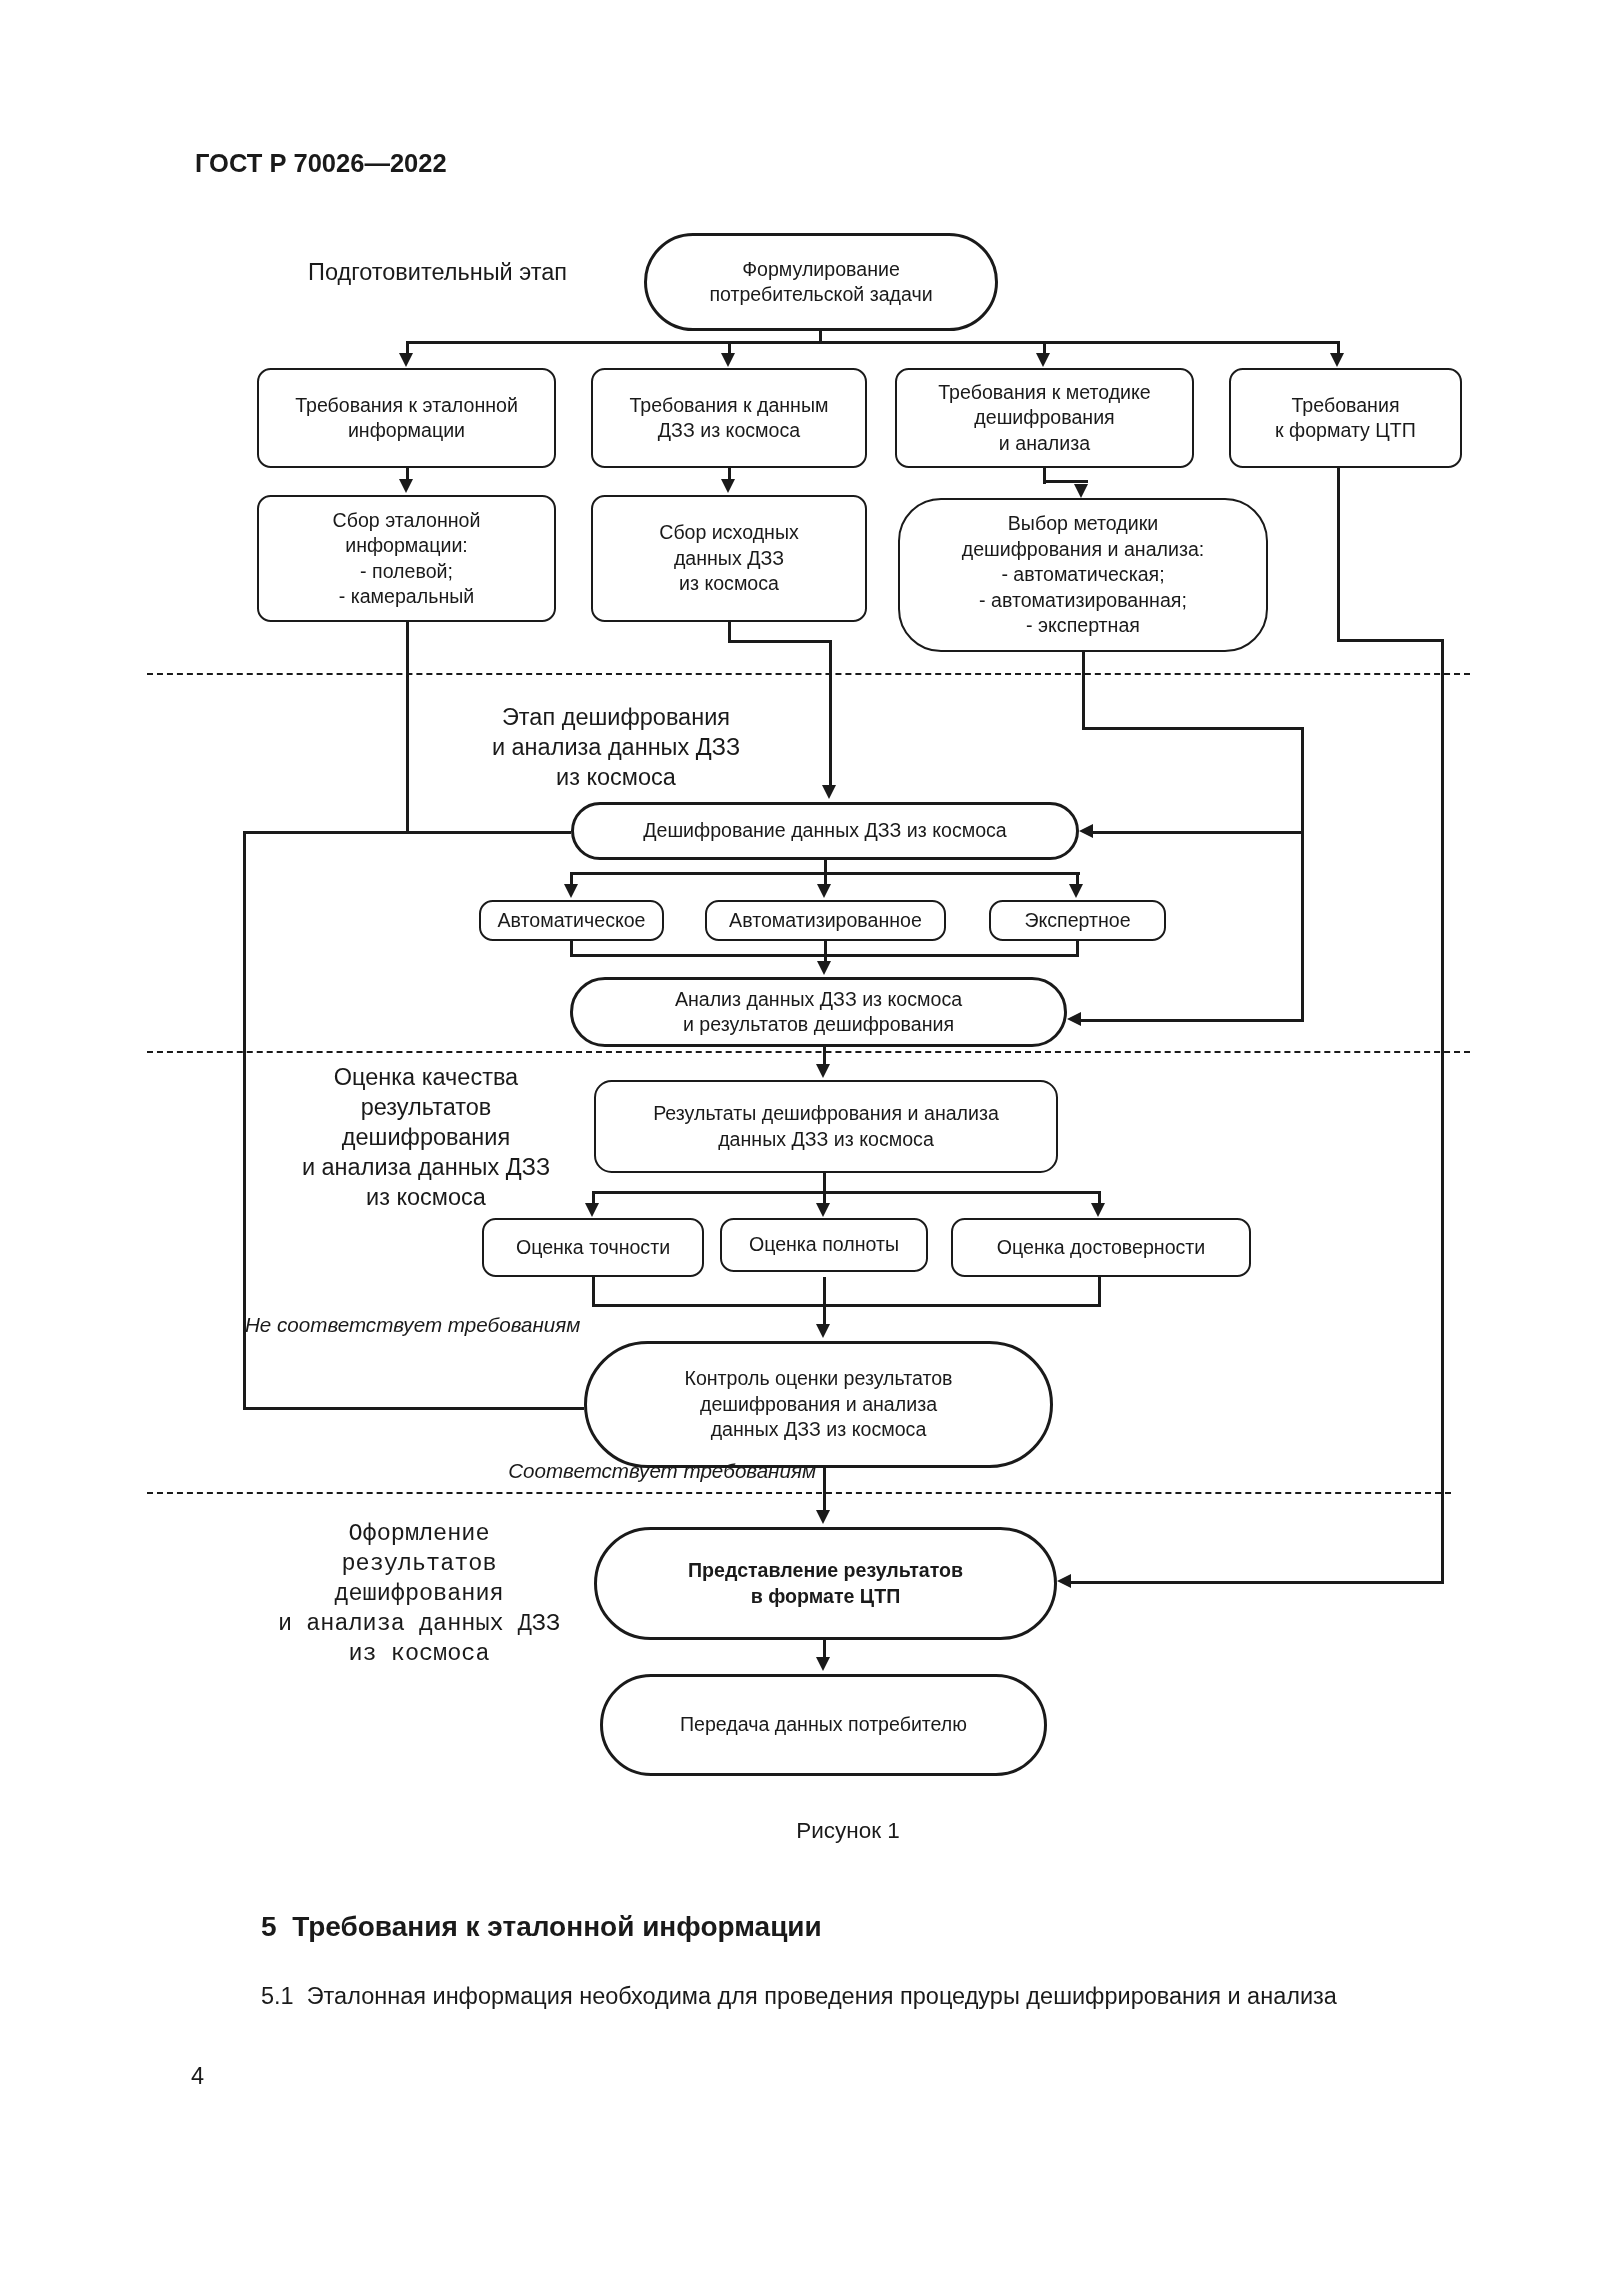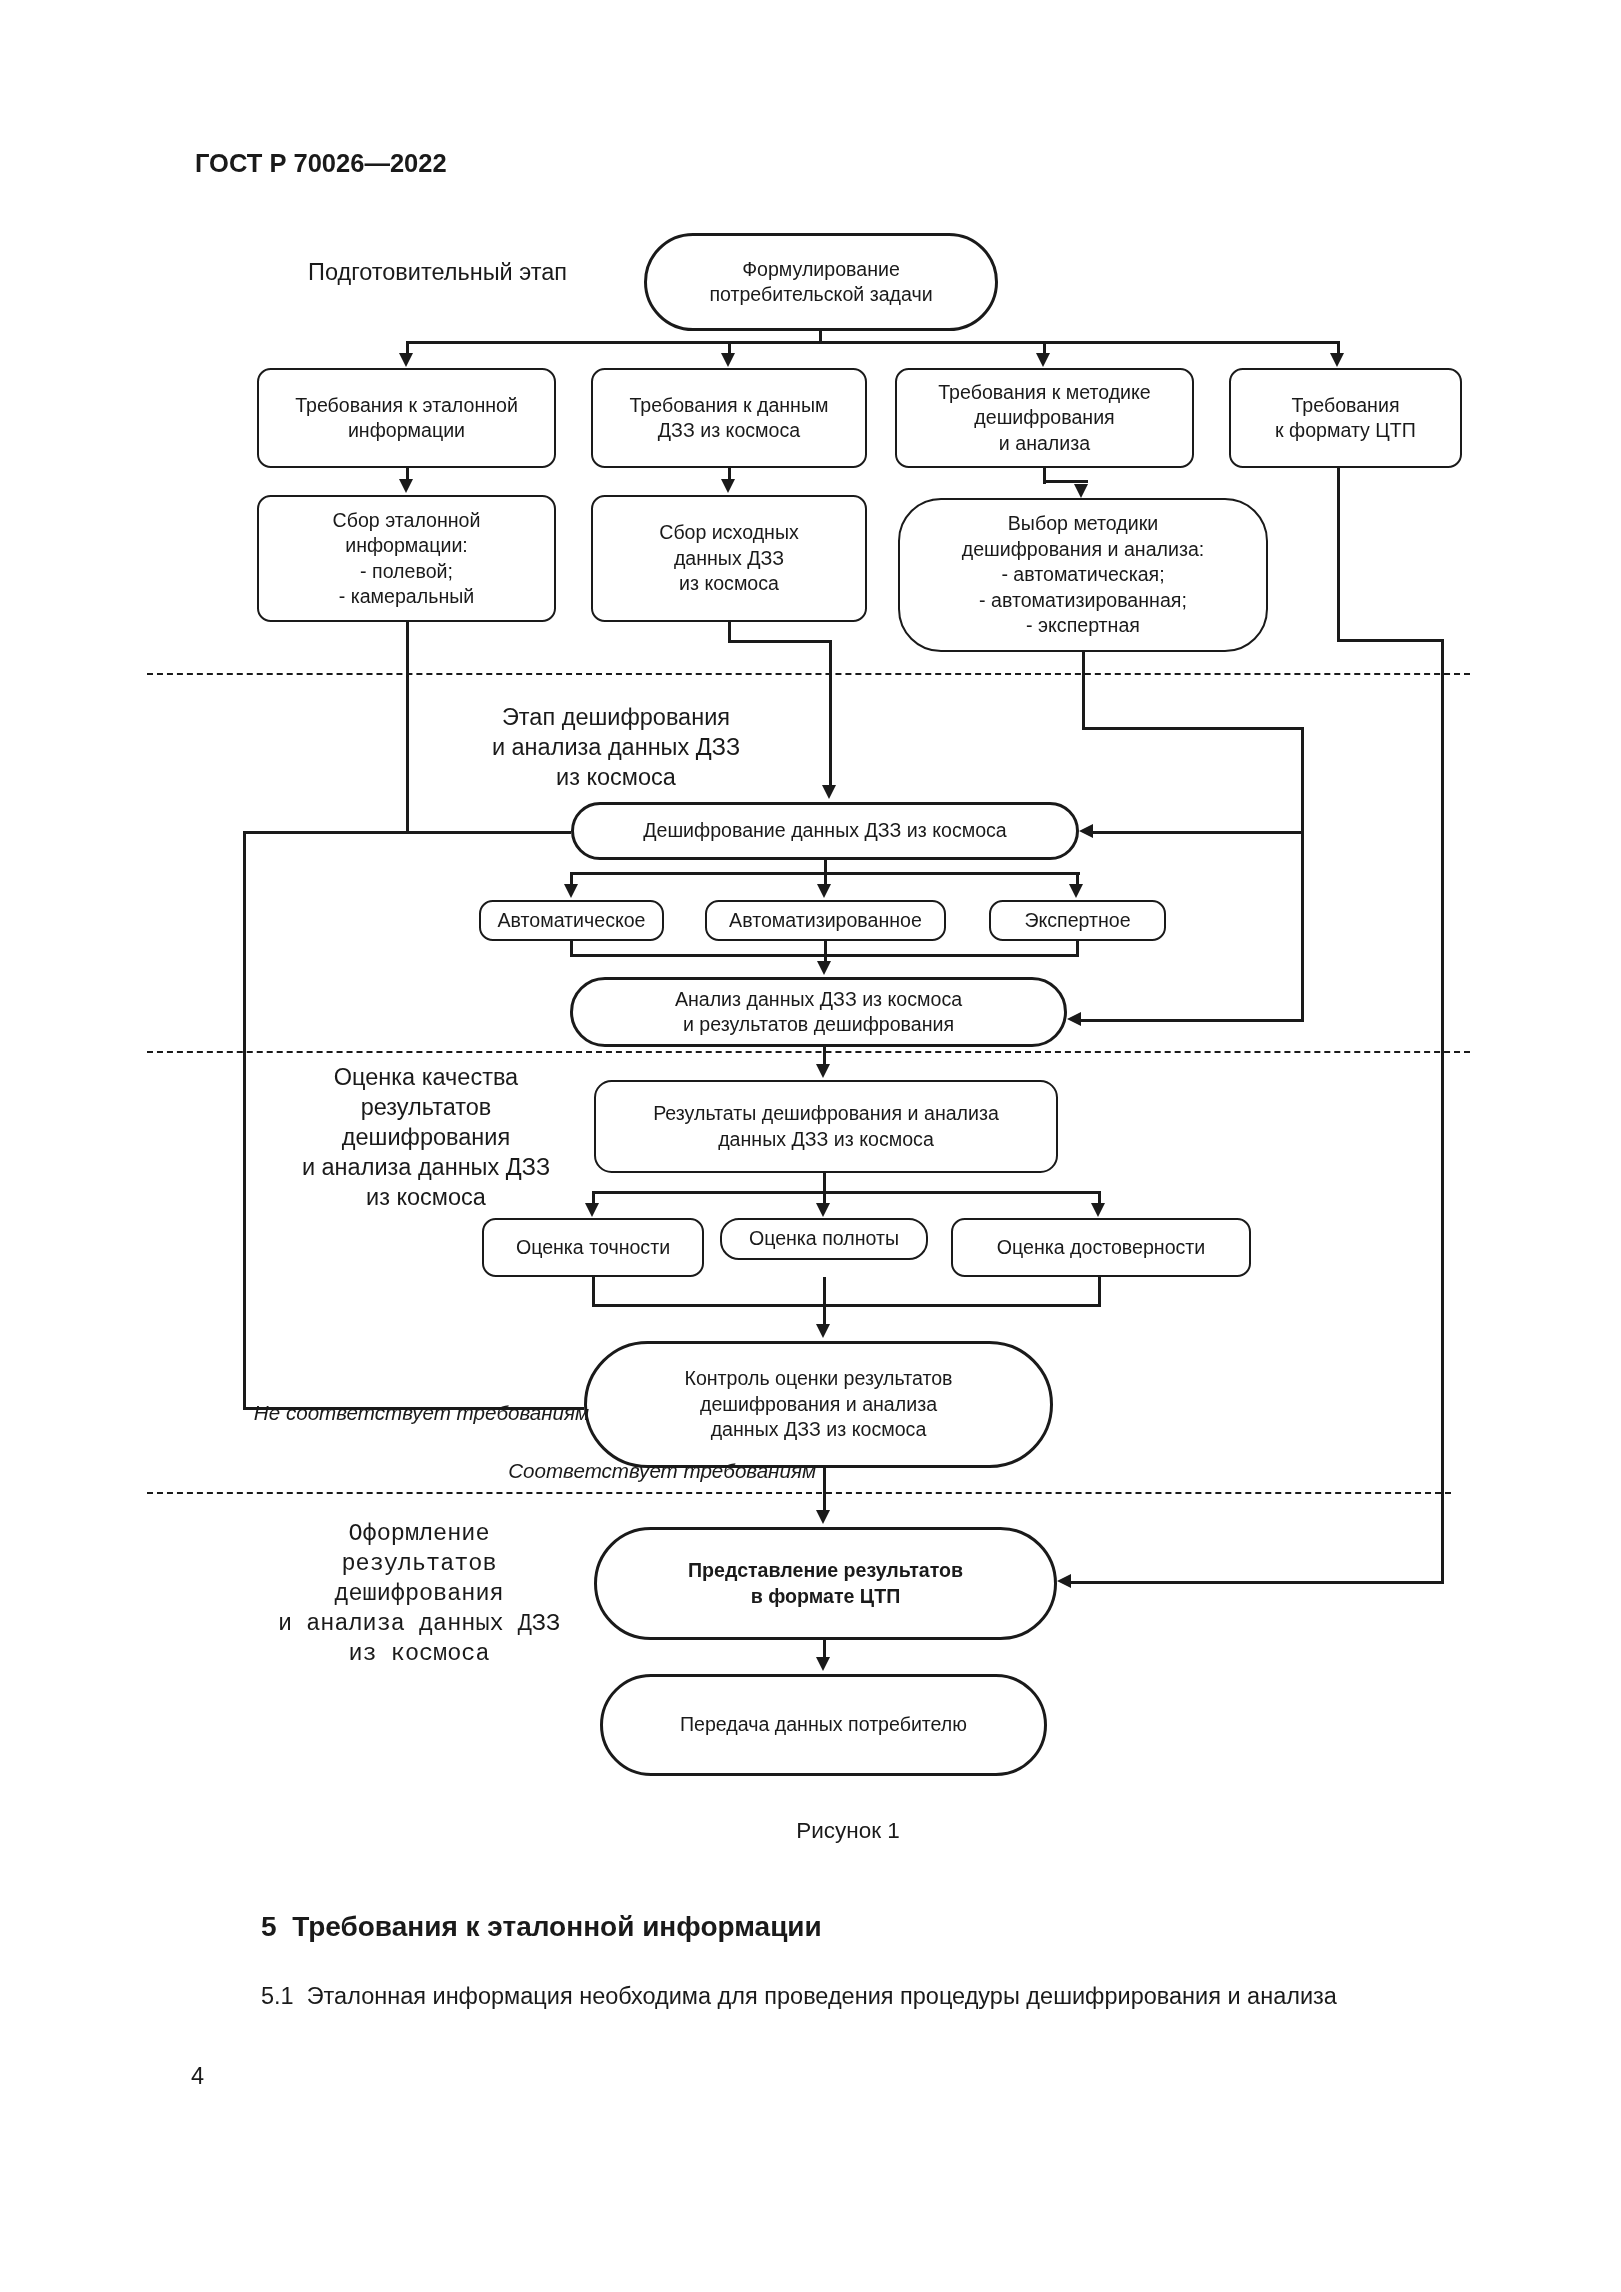"Оценка полноты" div.node { border-radius: 19px -> none; height: 42px -> 54px }
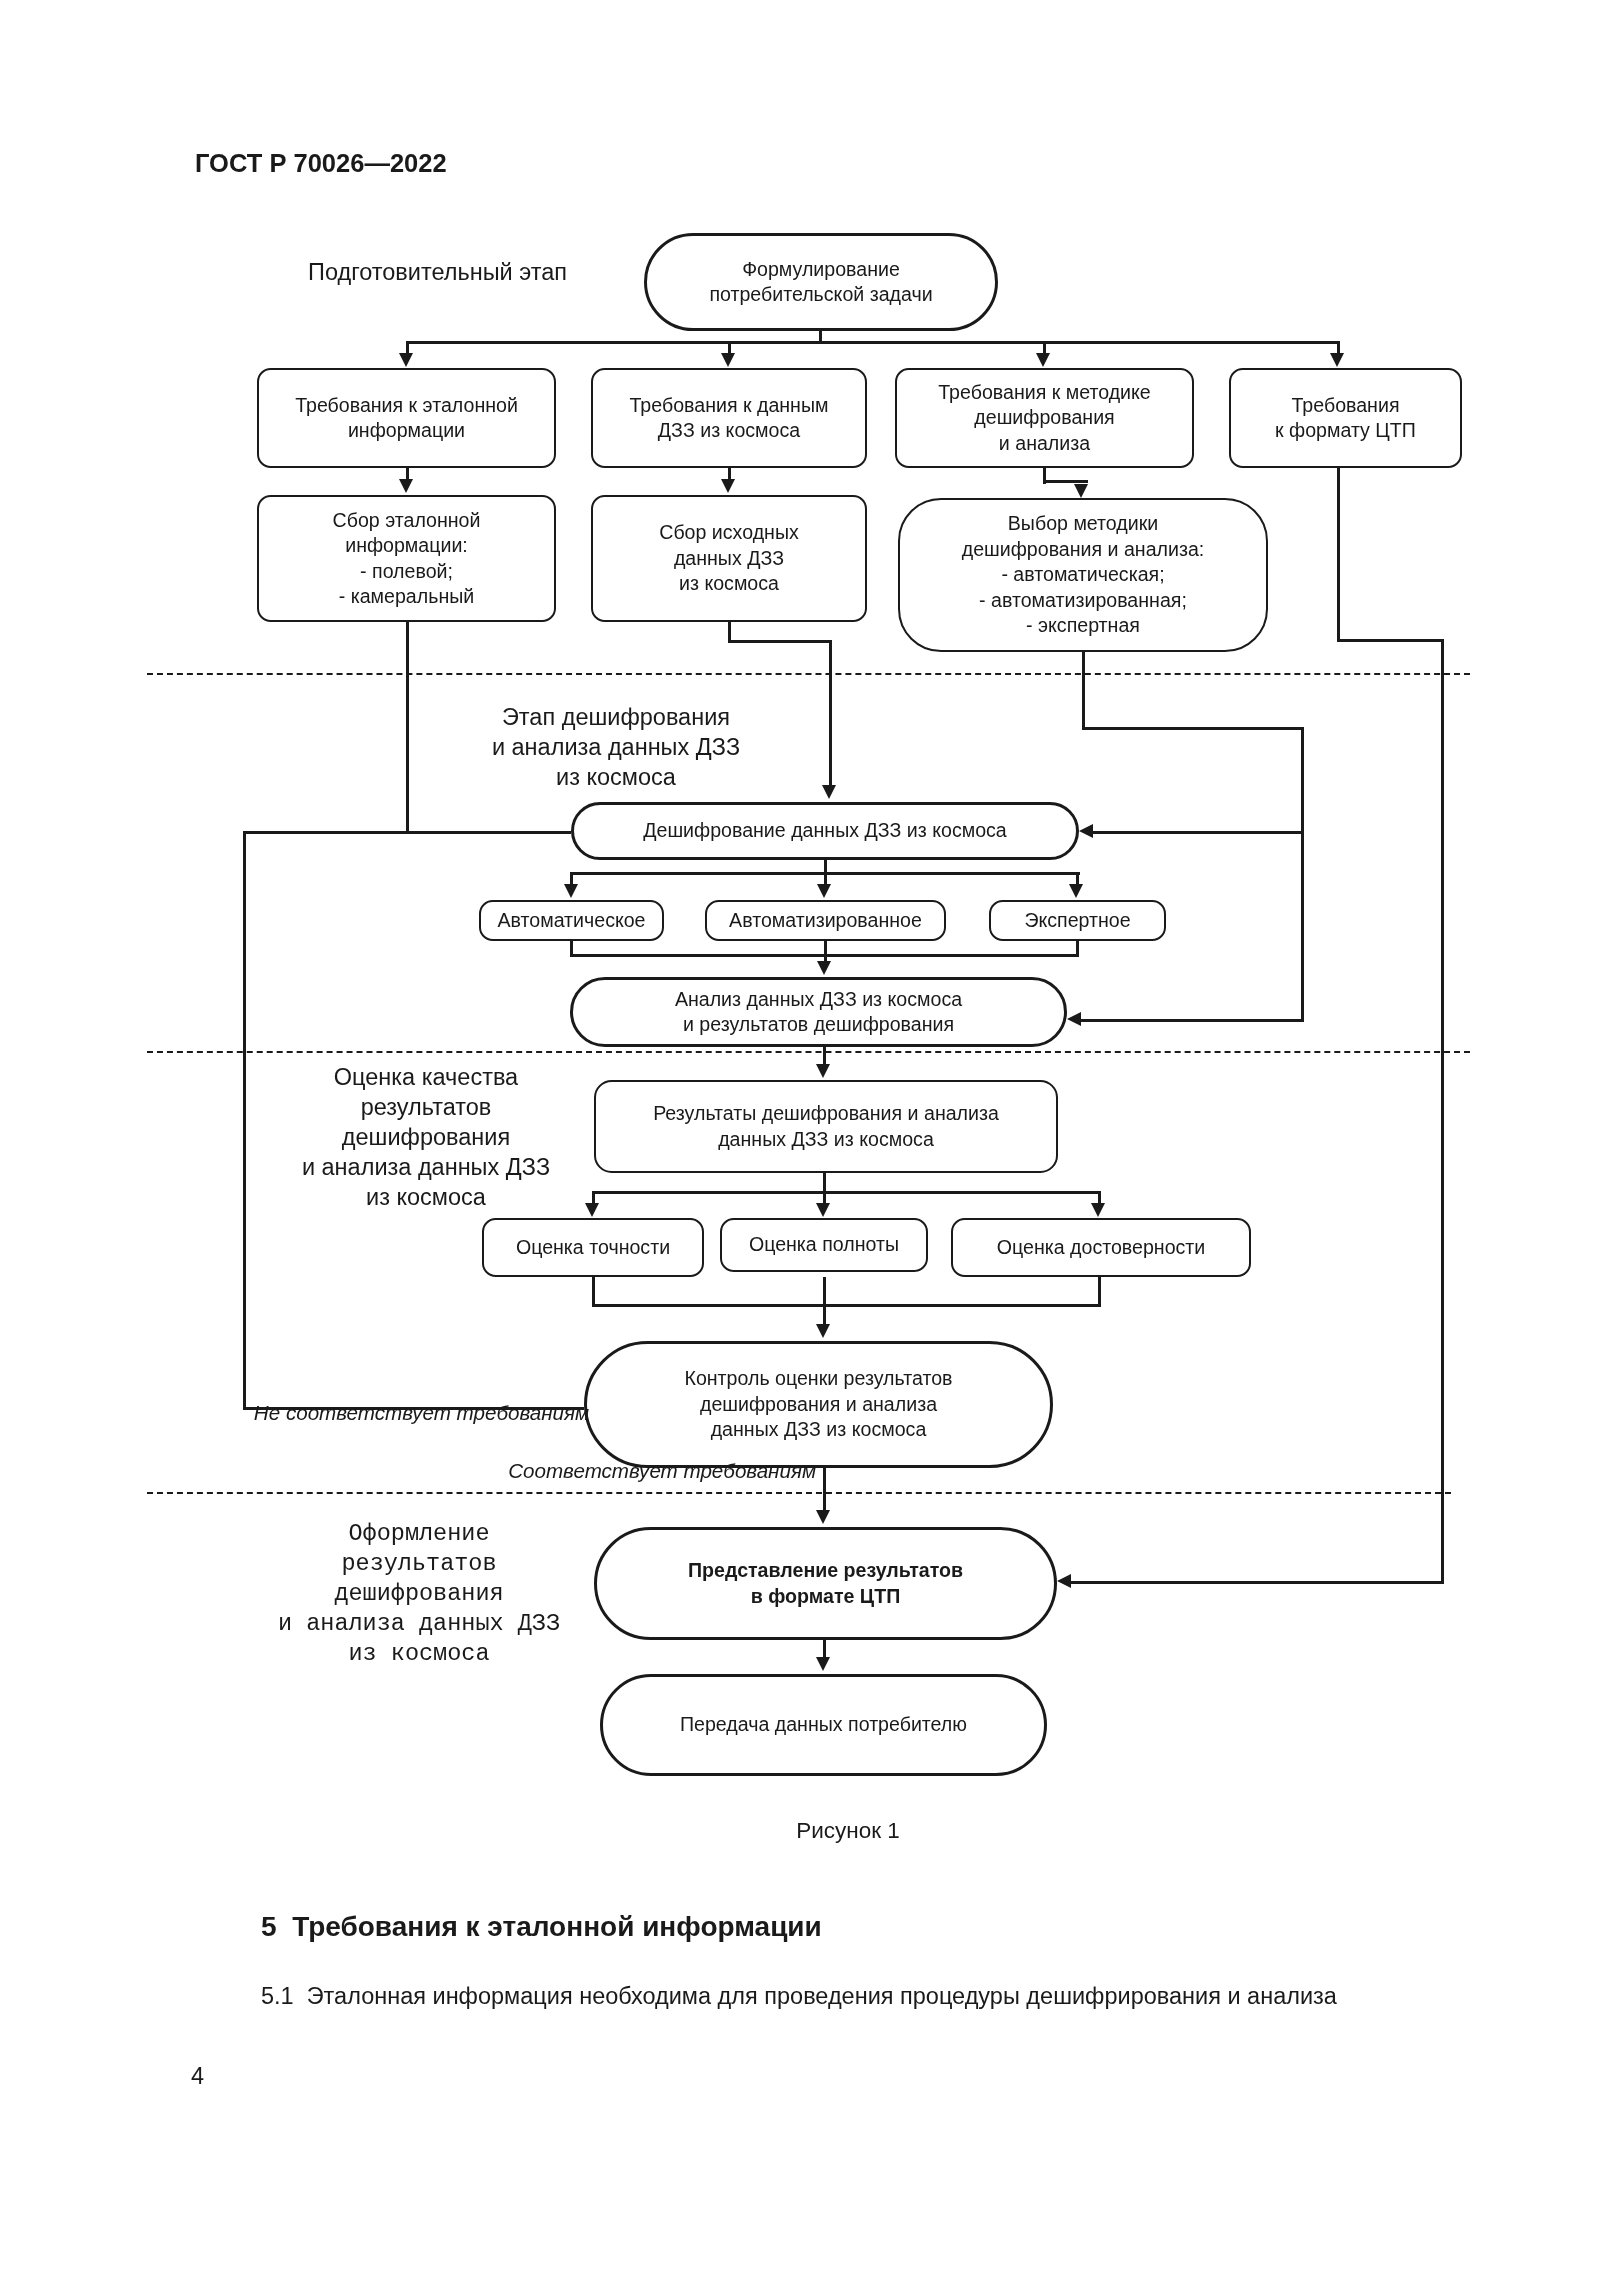"Не соответствует требованиям" div.ital { text-align: center -> left; top: 1401px -> 1313px }
